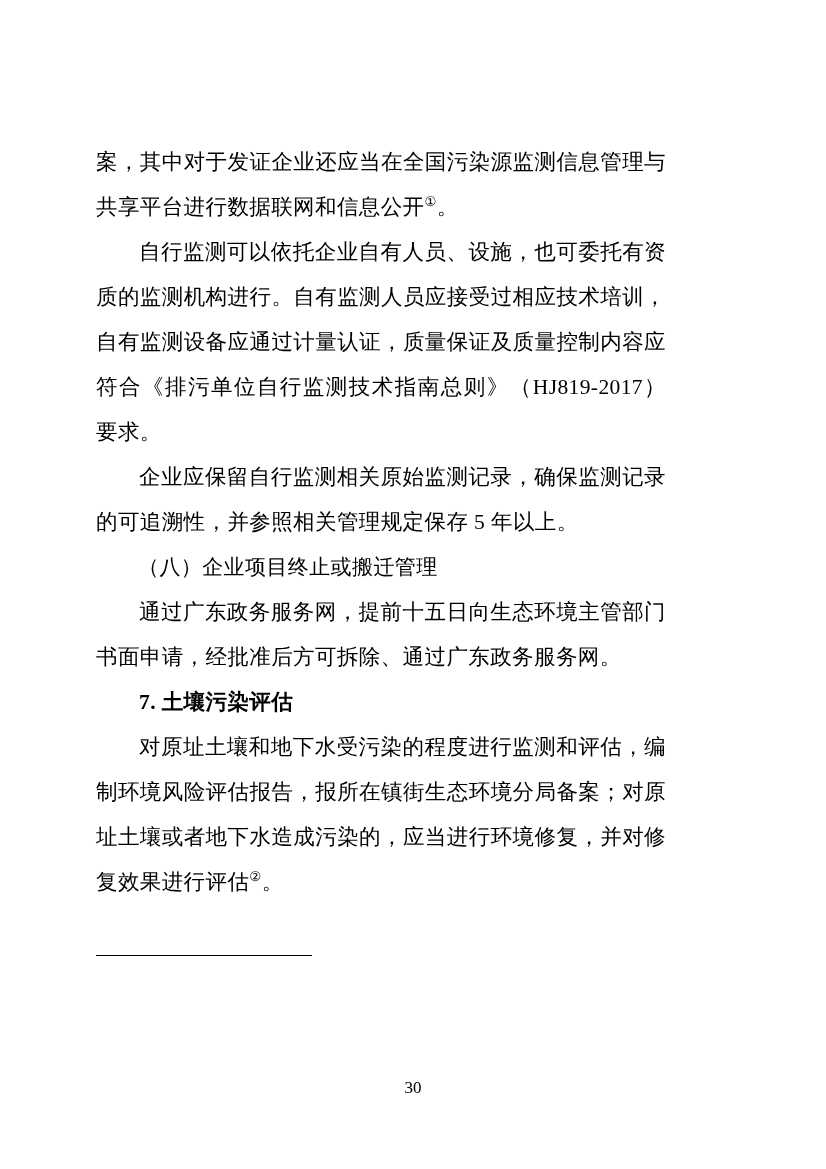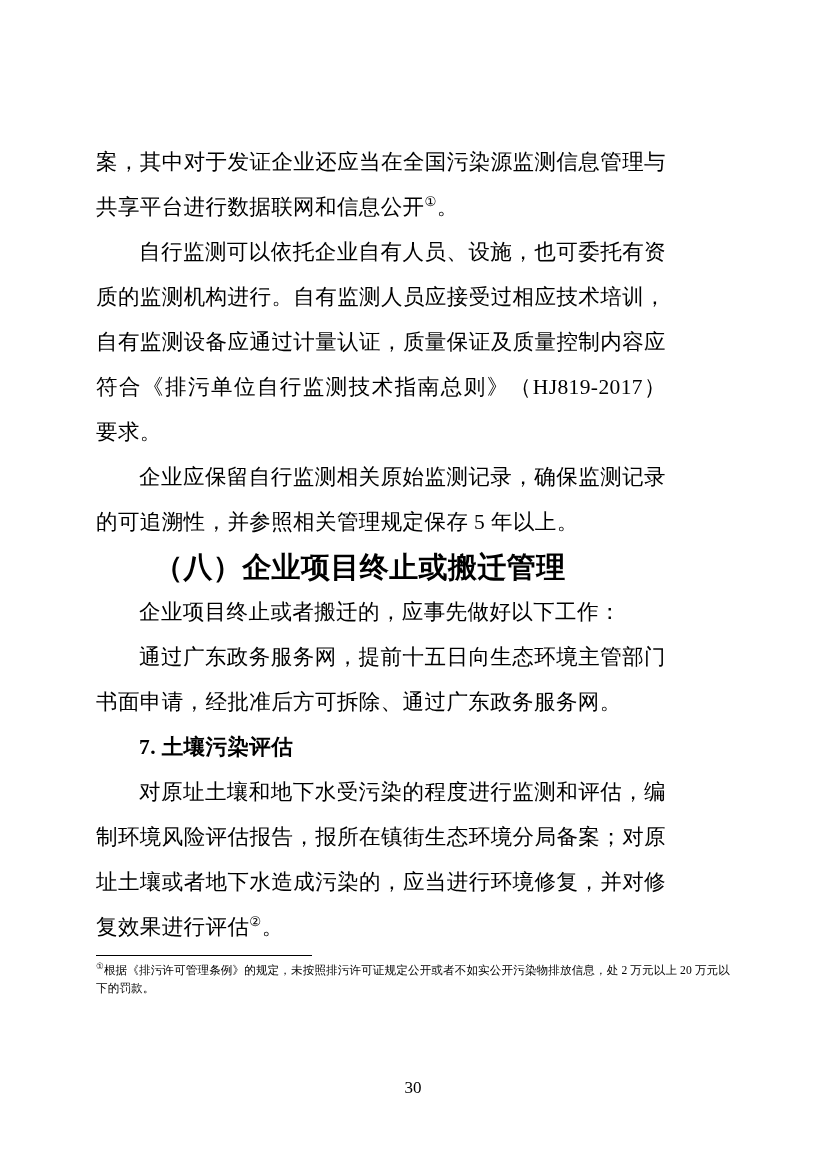"（八）企业项目终止或搬迁管理" .heading { font-size: 29px -> 21px; font-weight: bold -> normal }
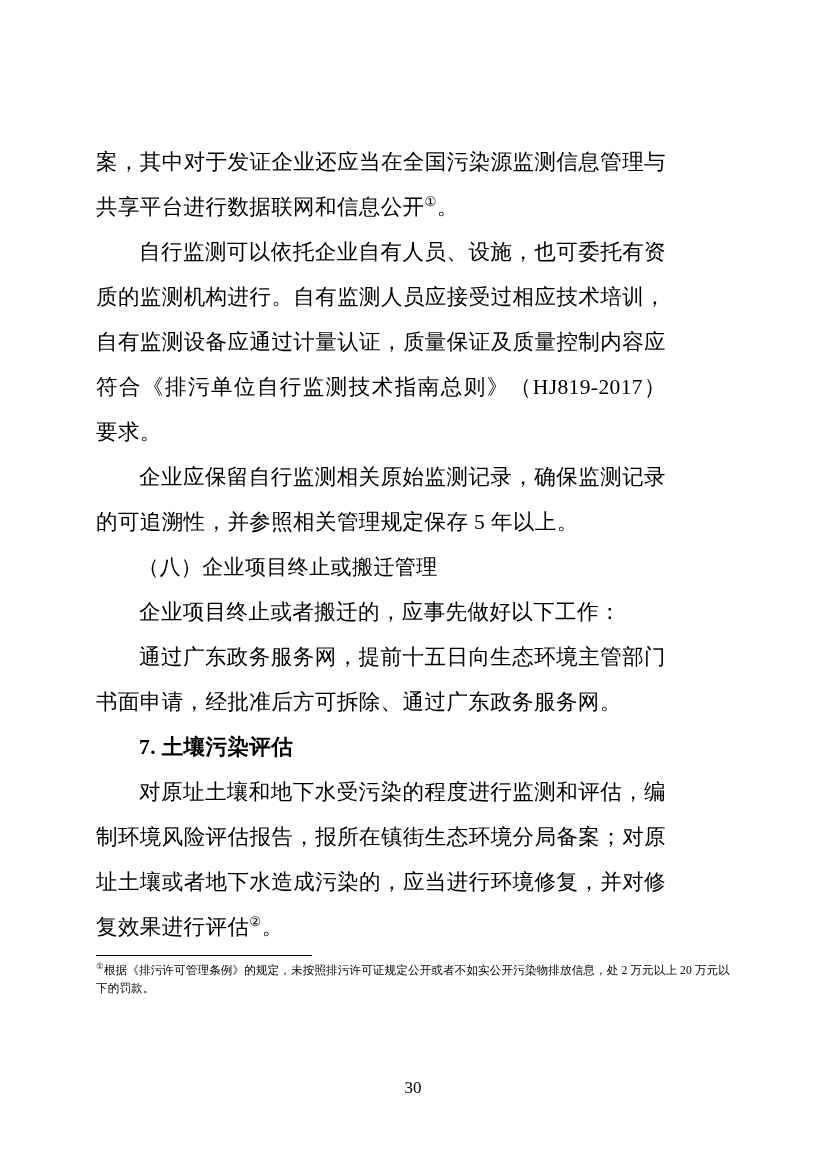"企业项目终止或者搬迁的，应事先做好以下工作：" p.para { html: <p>企业项目终止或者搬迁的，应事先做好以下工作：</p> -> none }
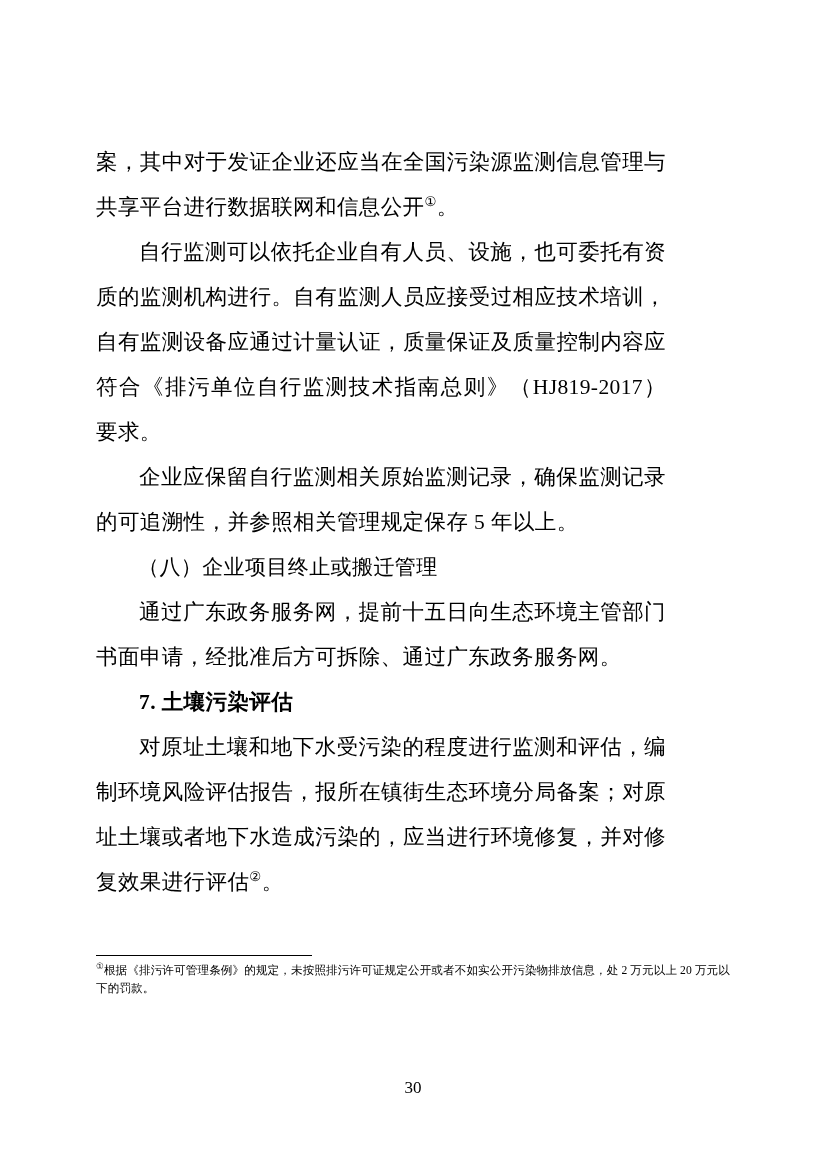"①根据《排污许可管理条例》的规定，未按照排污许可证规定公开或者不如实公开污染物排" p.fn-item { html: <p><sup>①</sup><span>根据《排污许可管理条例》的规定，未按照排污许可证规定公开或者不如实公开污染物排放信息，处 2 万元以上 20 万元以下的罚款。</span></p> -> none }
